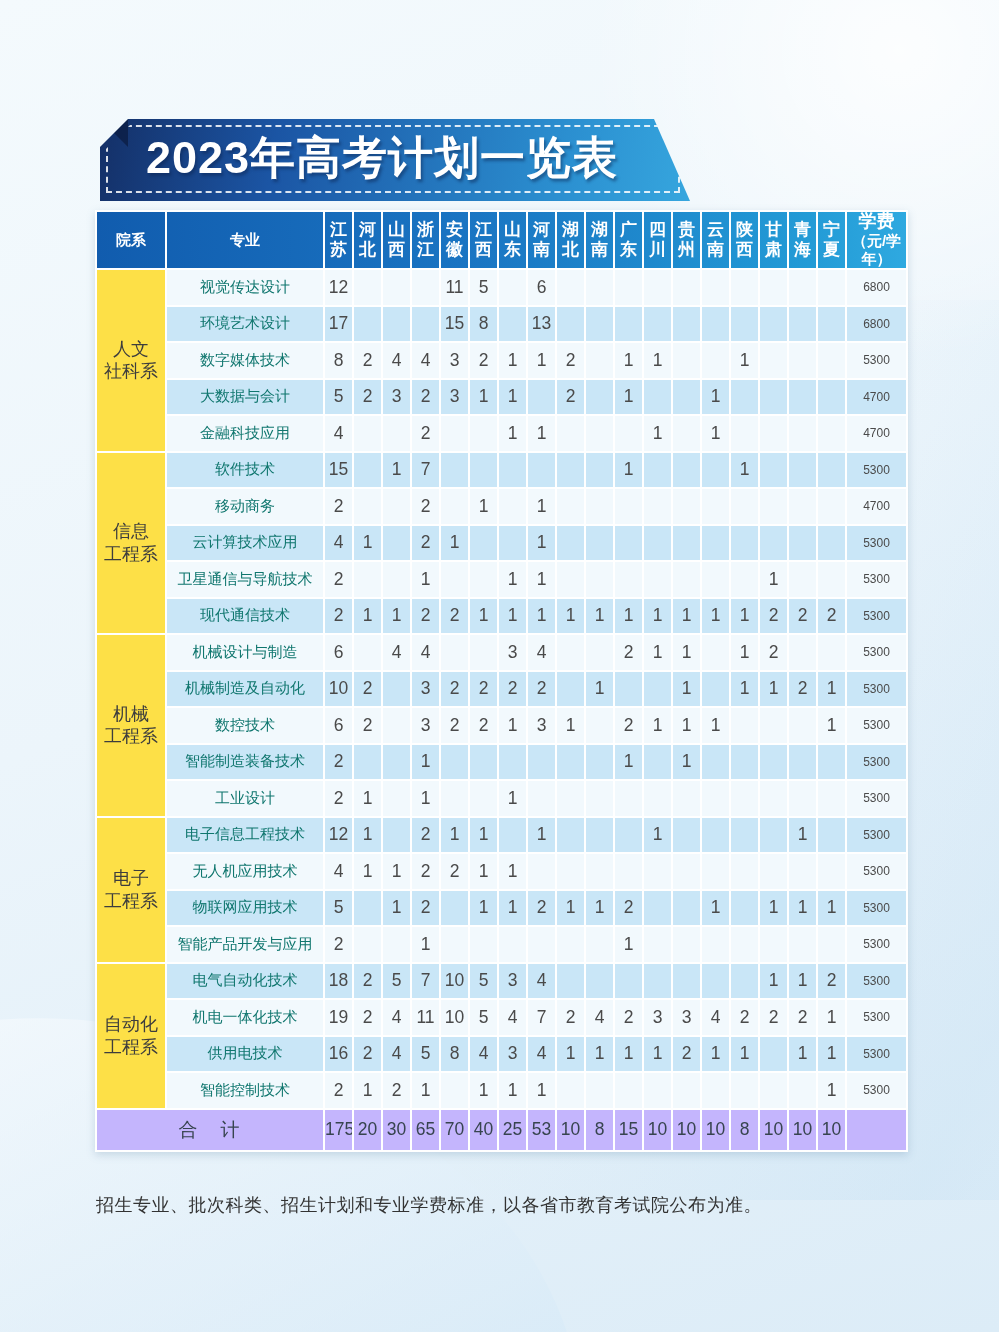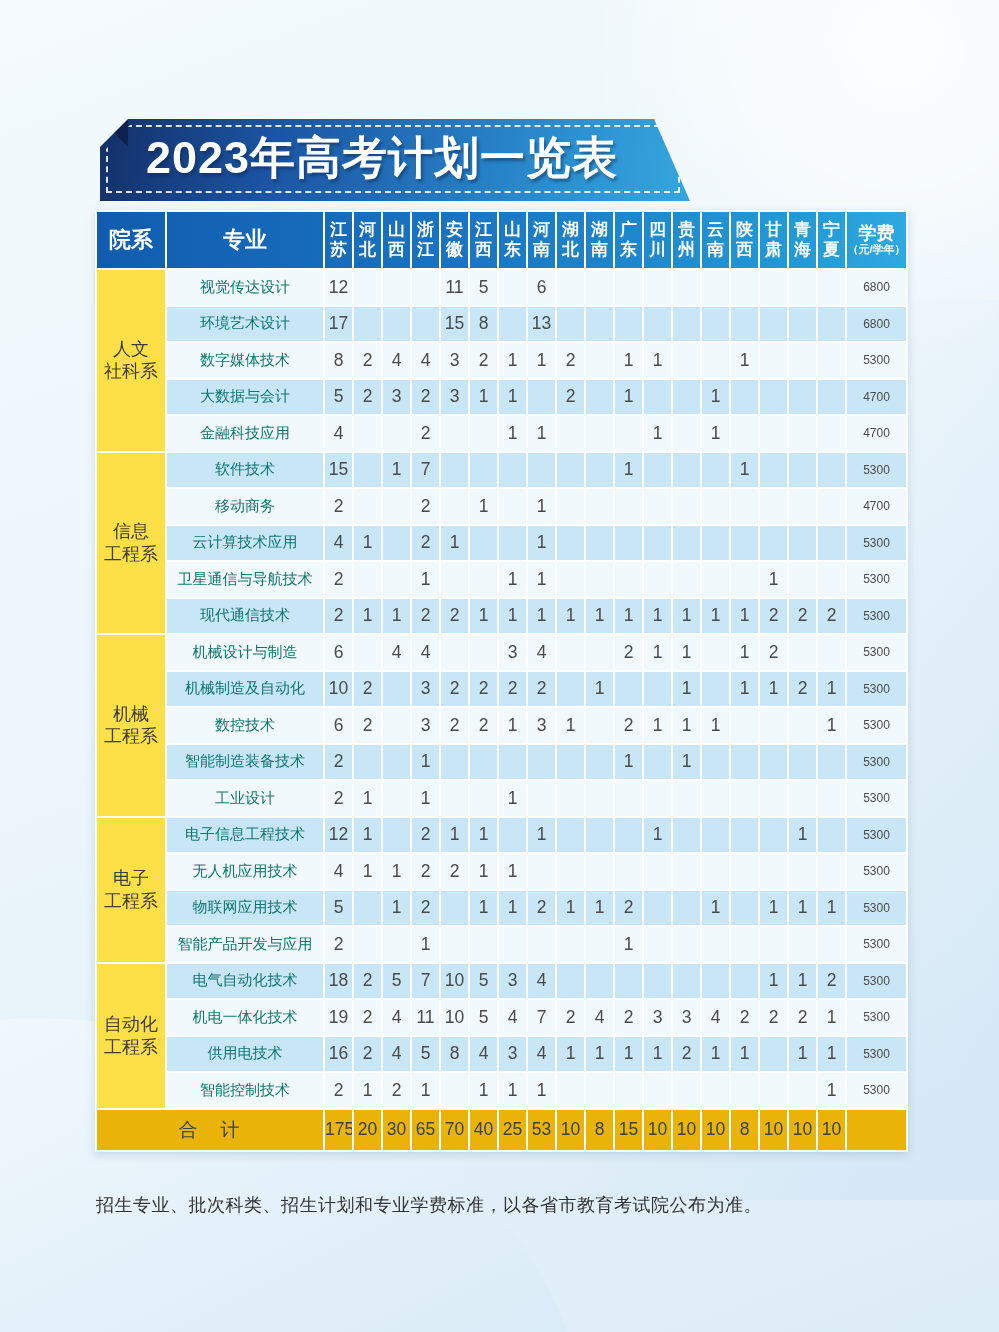"院系" th.h-dept,th.h-major { font-size: 22px -> 15px }
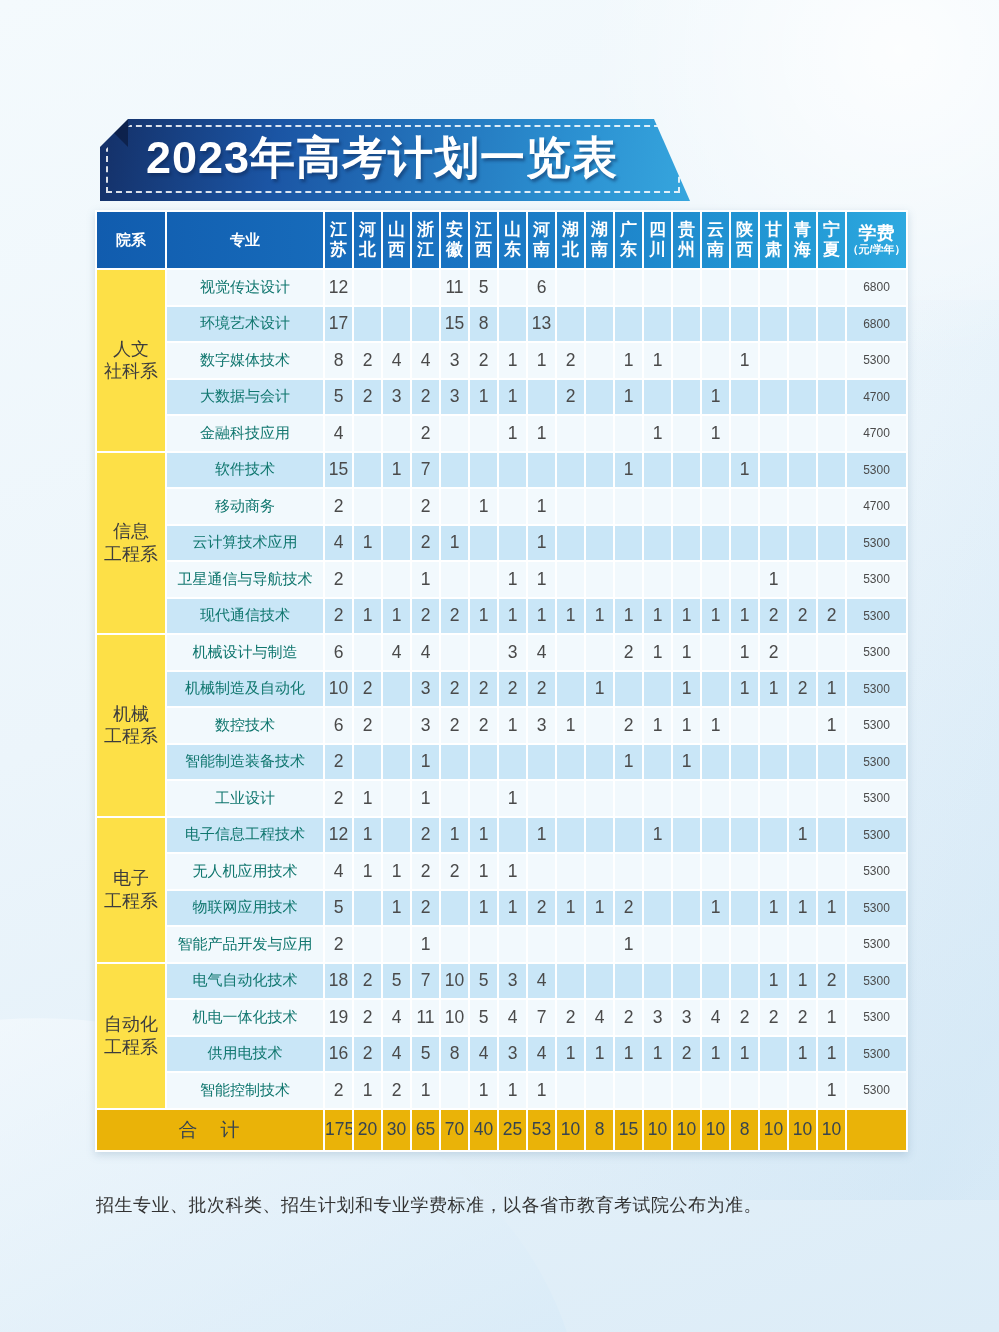"（元/学年）" th.h-fee .fee-sub { font-size: 11px -> 15px }
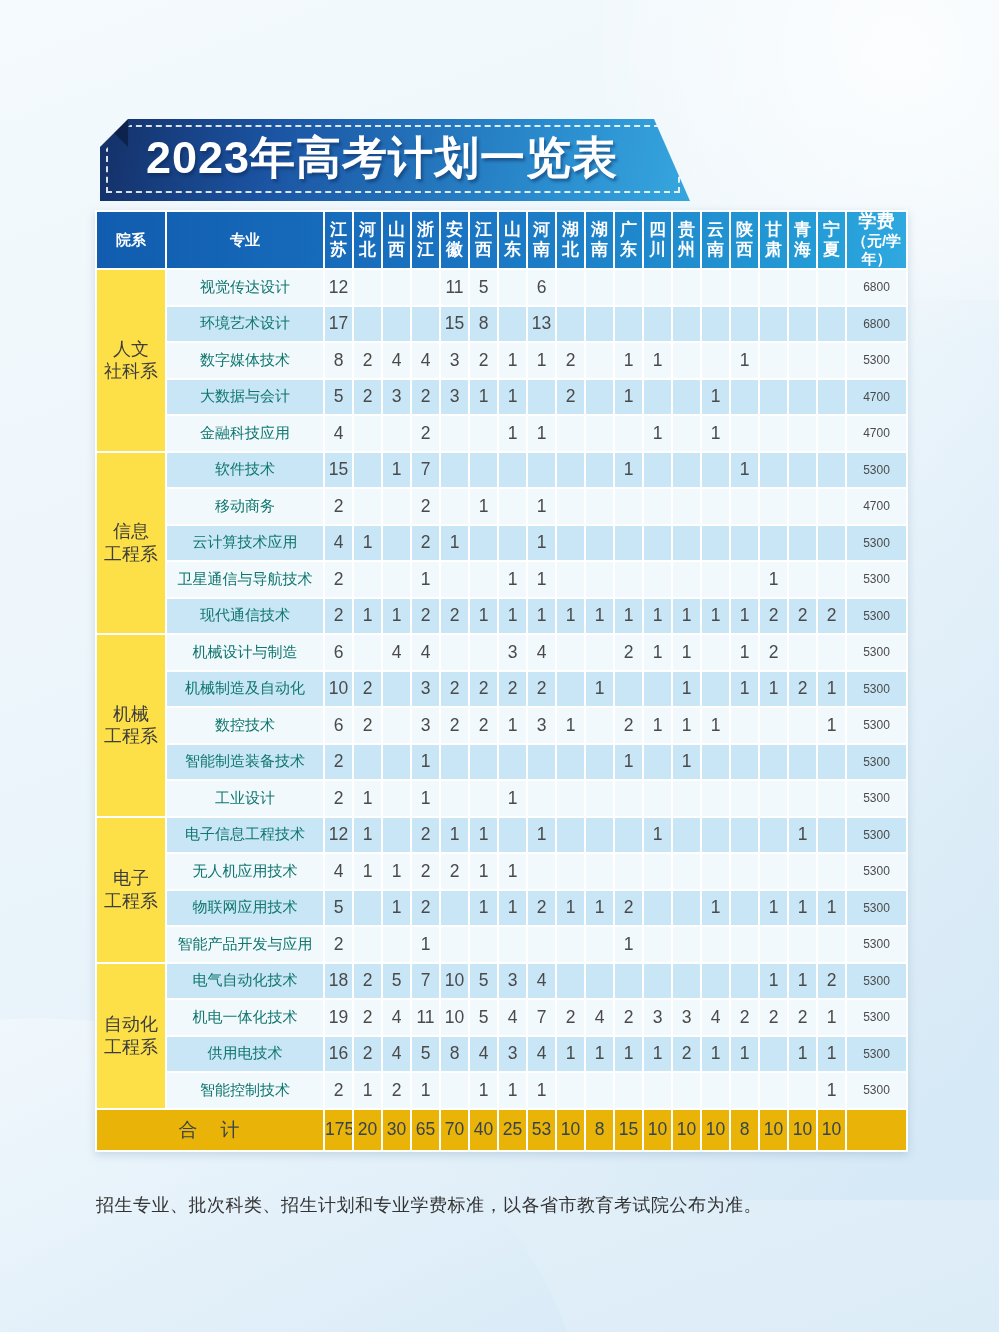"合 计" tr.total-row { background: #eab308 -> #c4b5fd }
